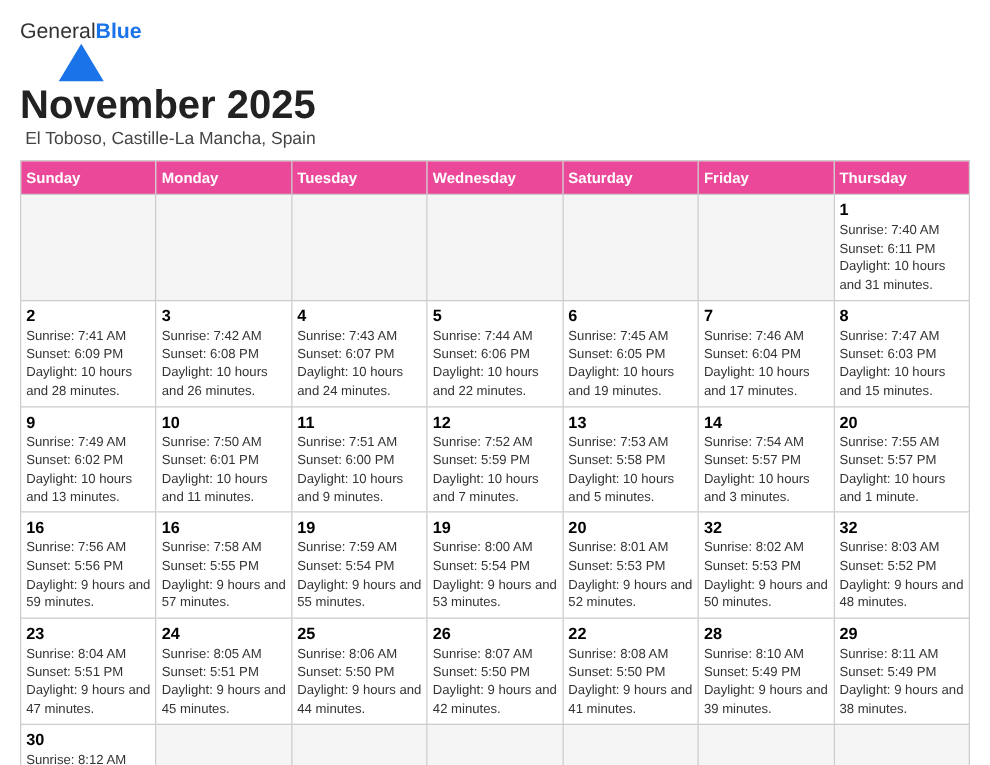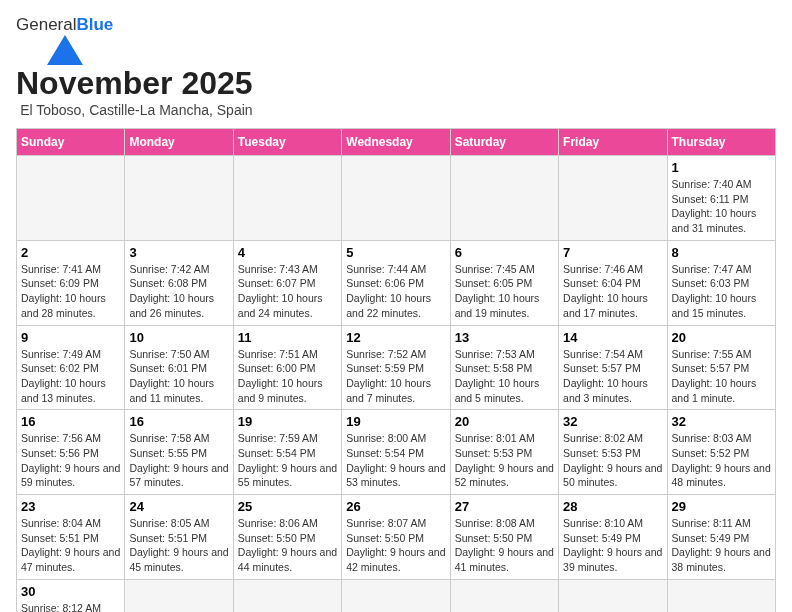"27" div.day-number { text: 27 -> 22 }
